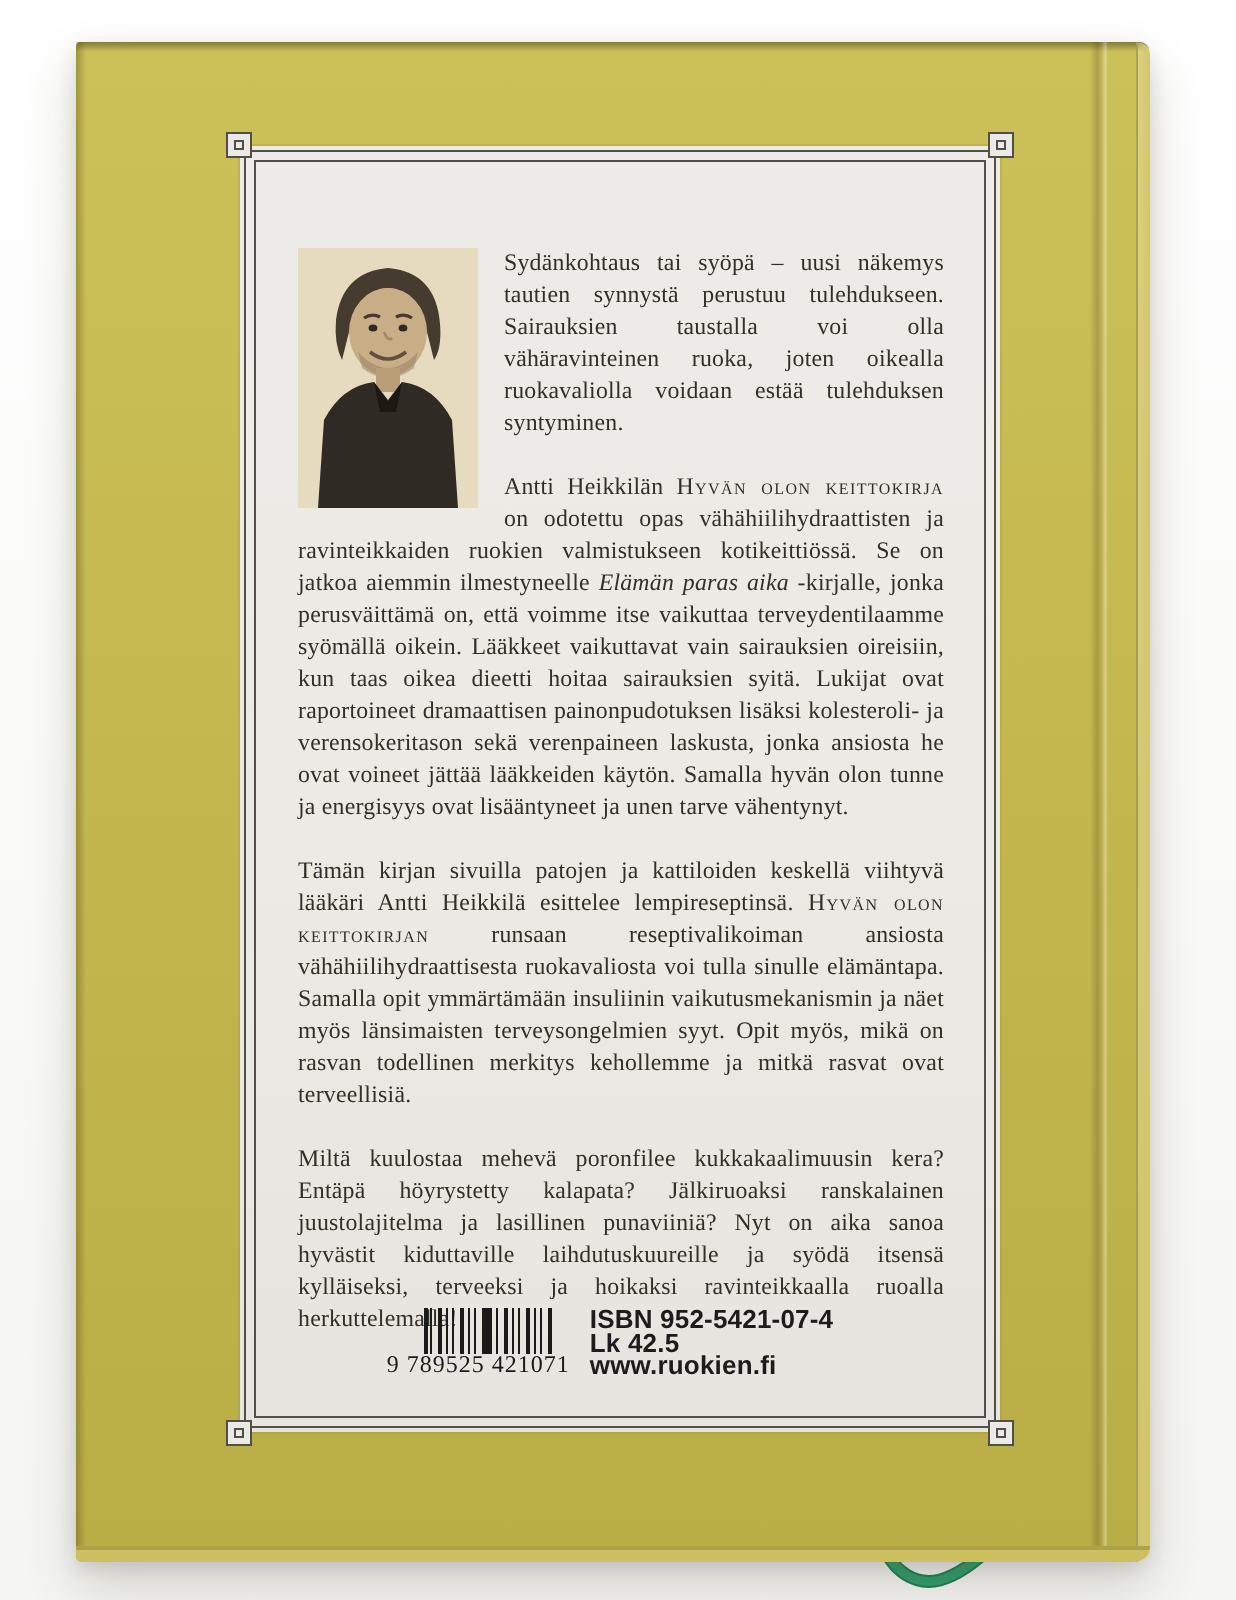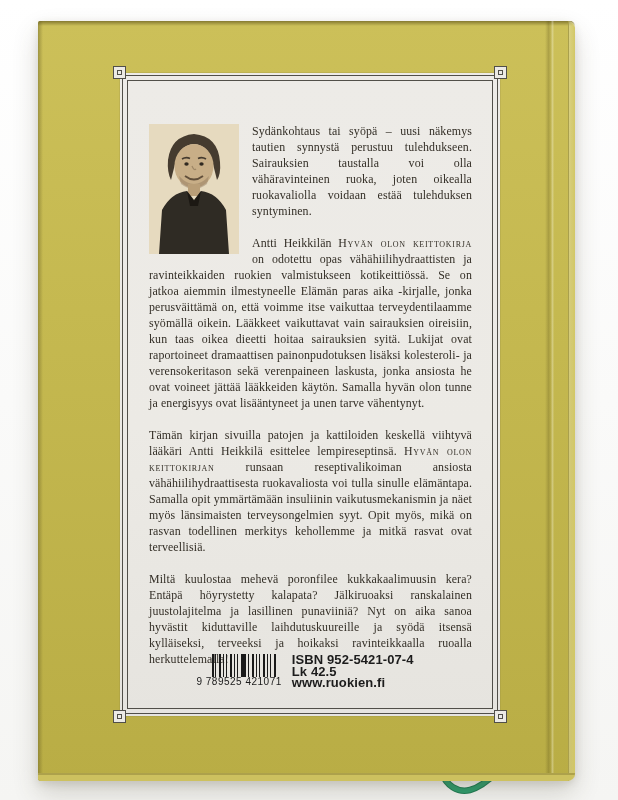"Elämän paras aika" .it { font-style: none -> italic }
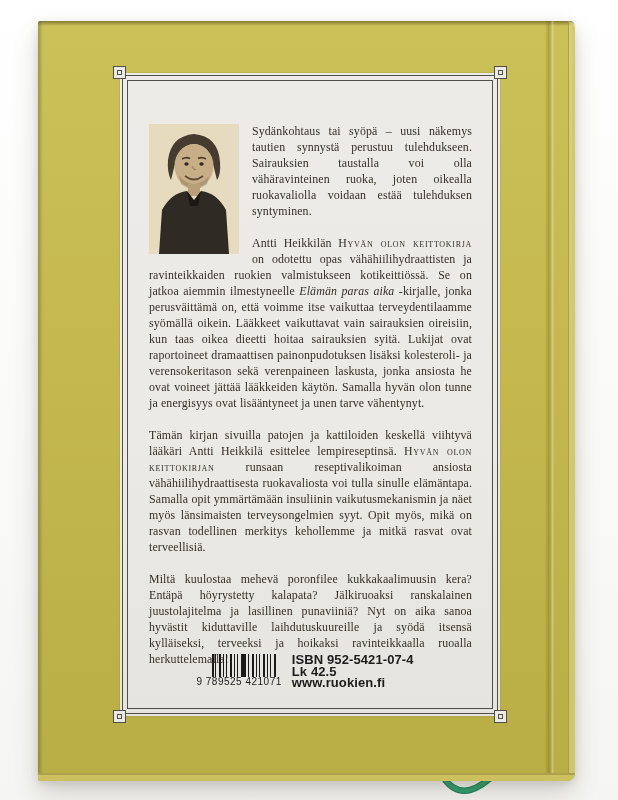"9 789525 421071" .digits { font-family: Liberation Sans, sans-serif -> Liberation Serif, serif; font-size: 10px -> 12px }
